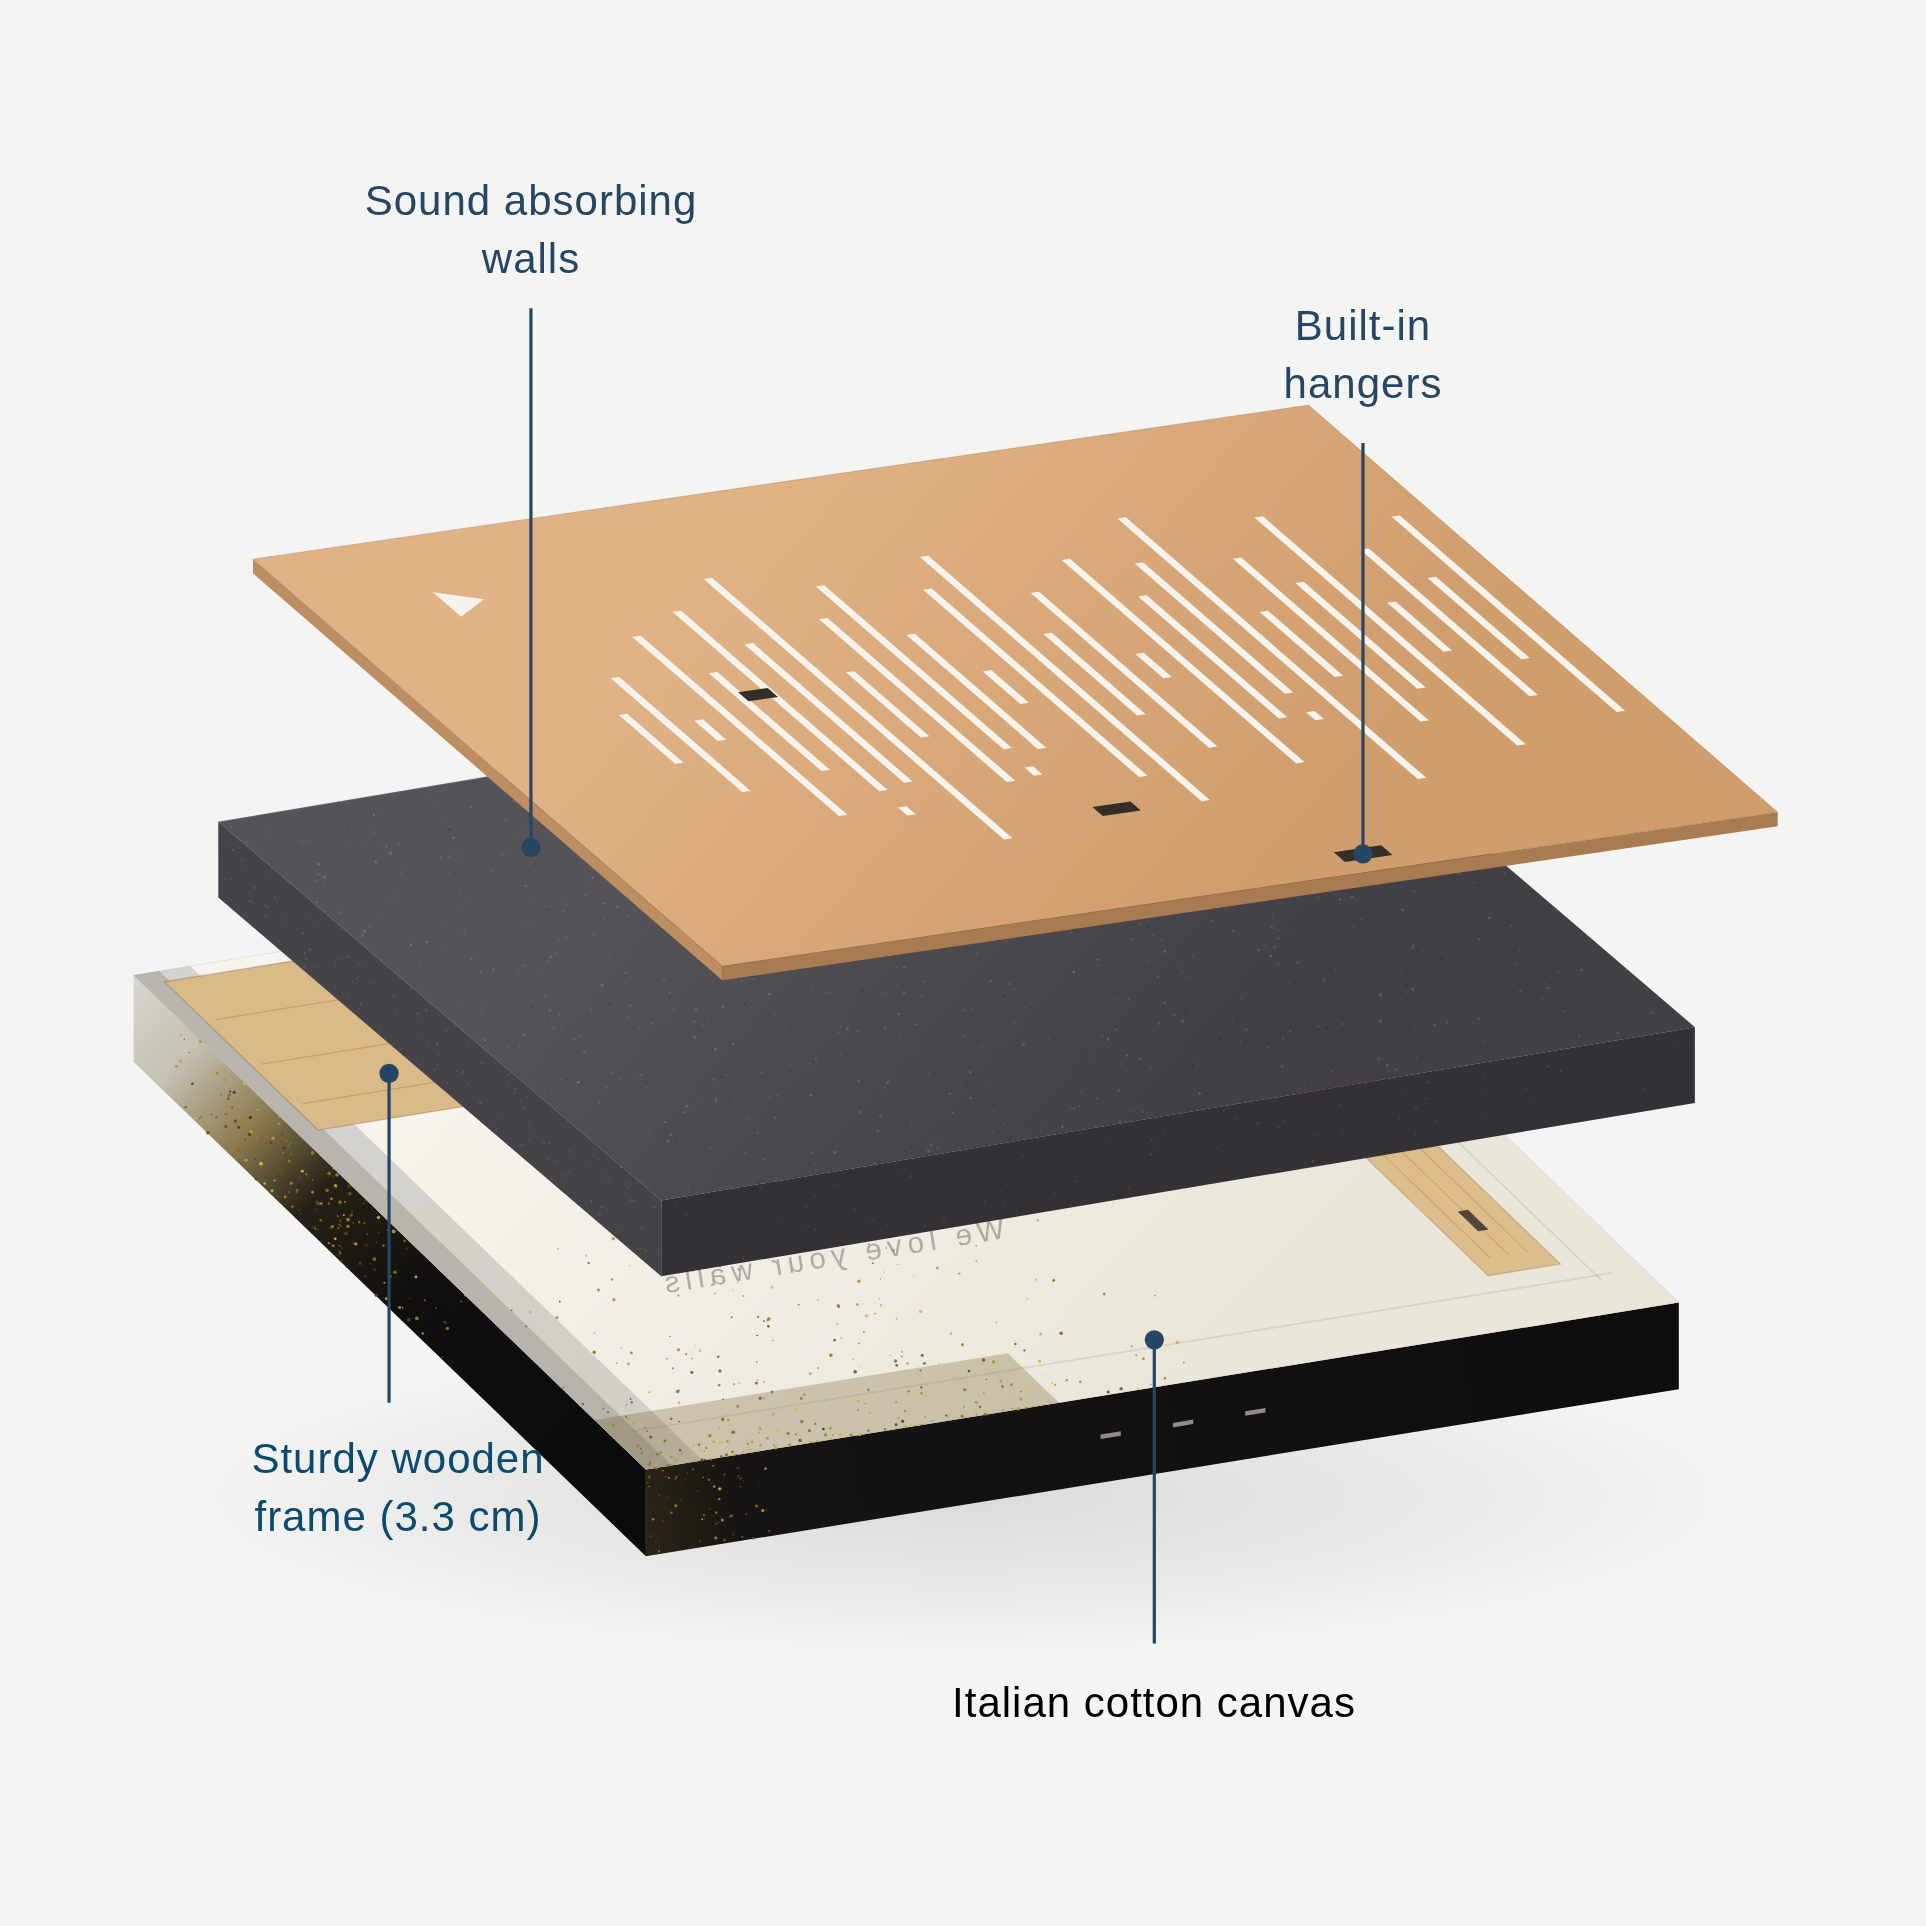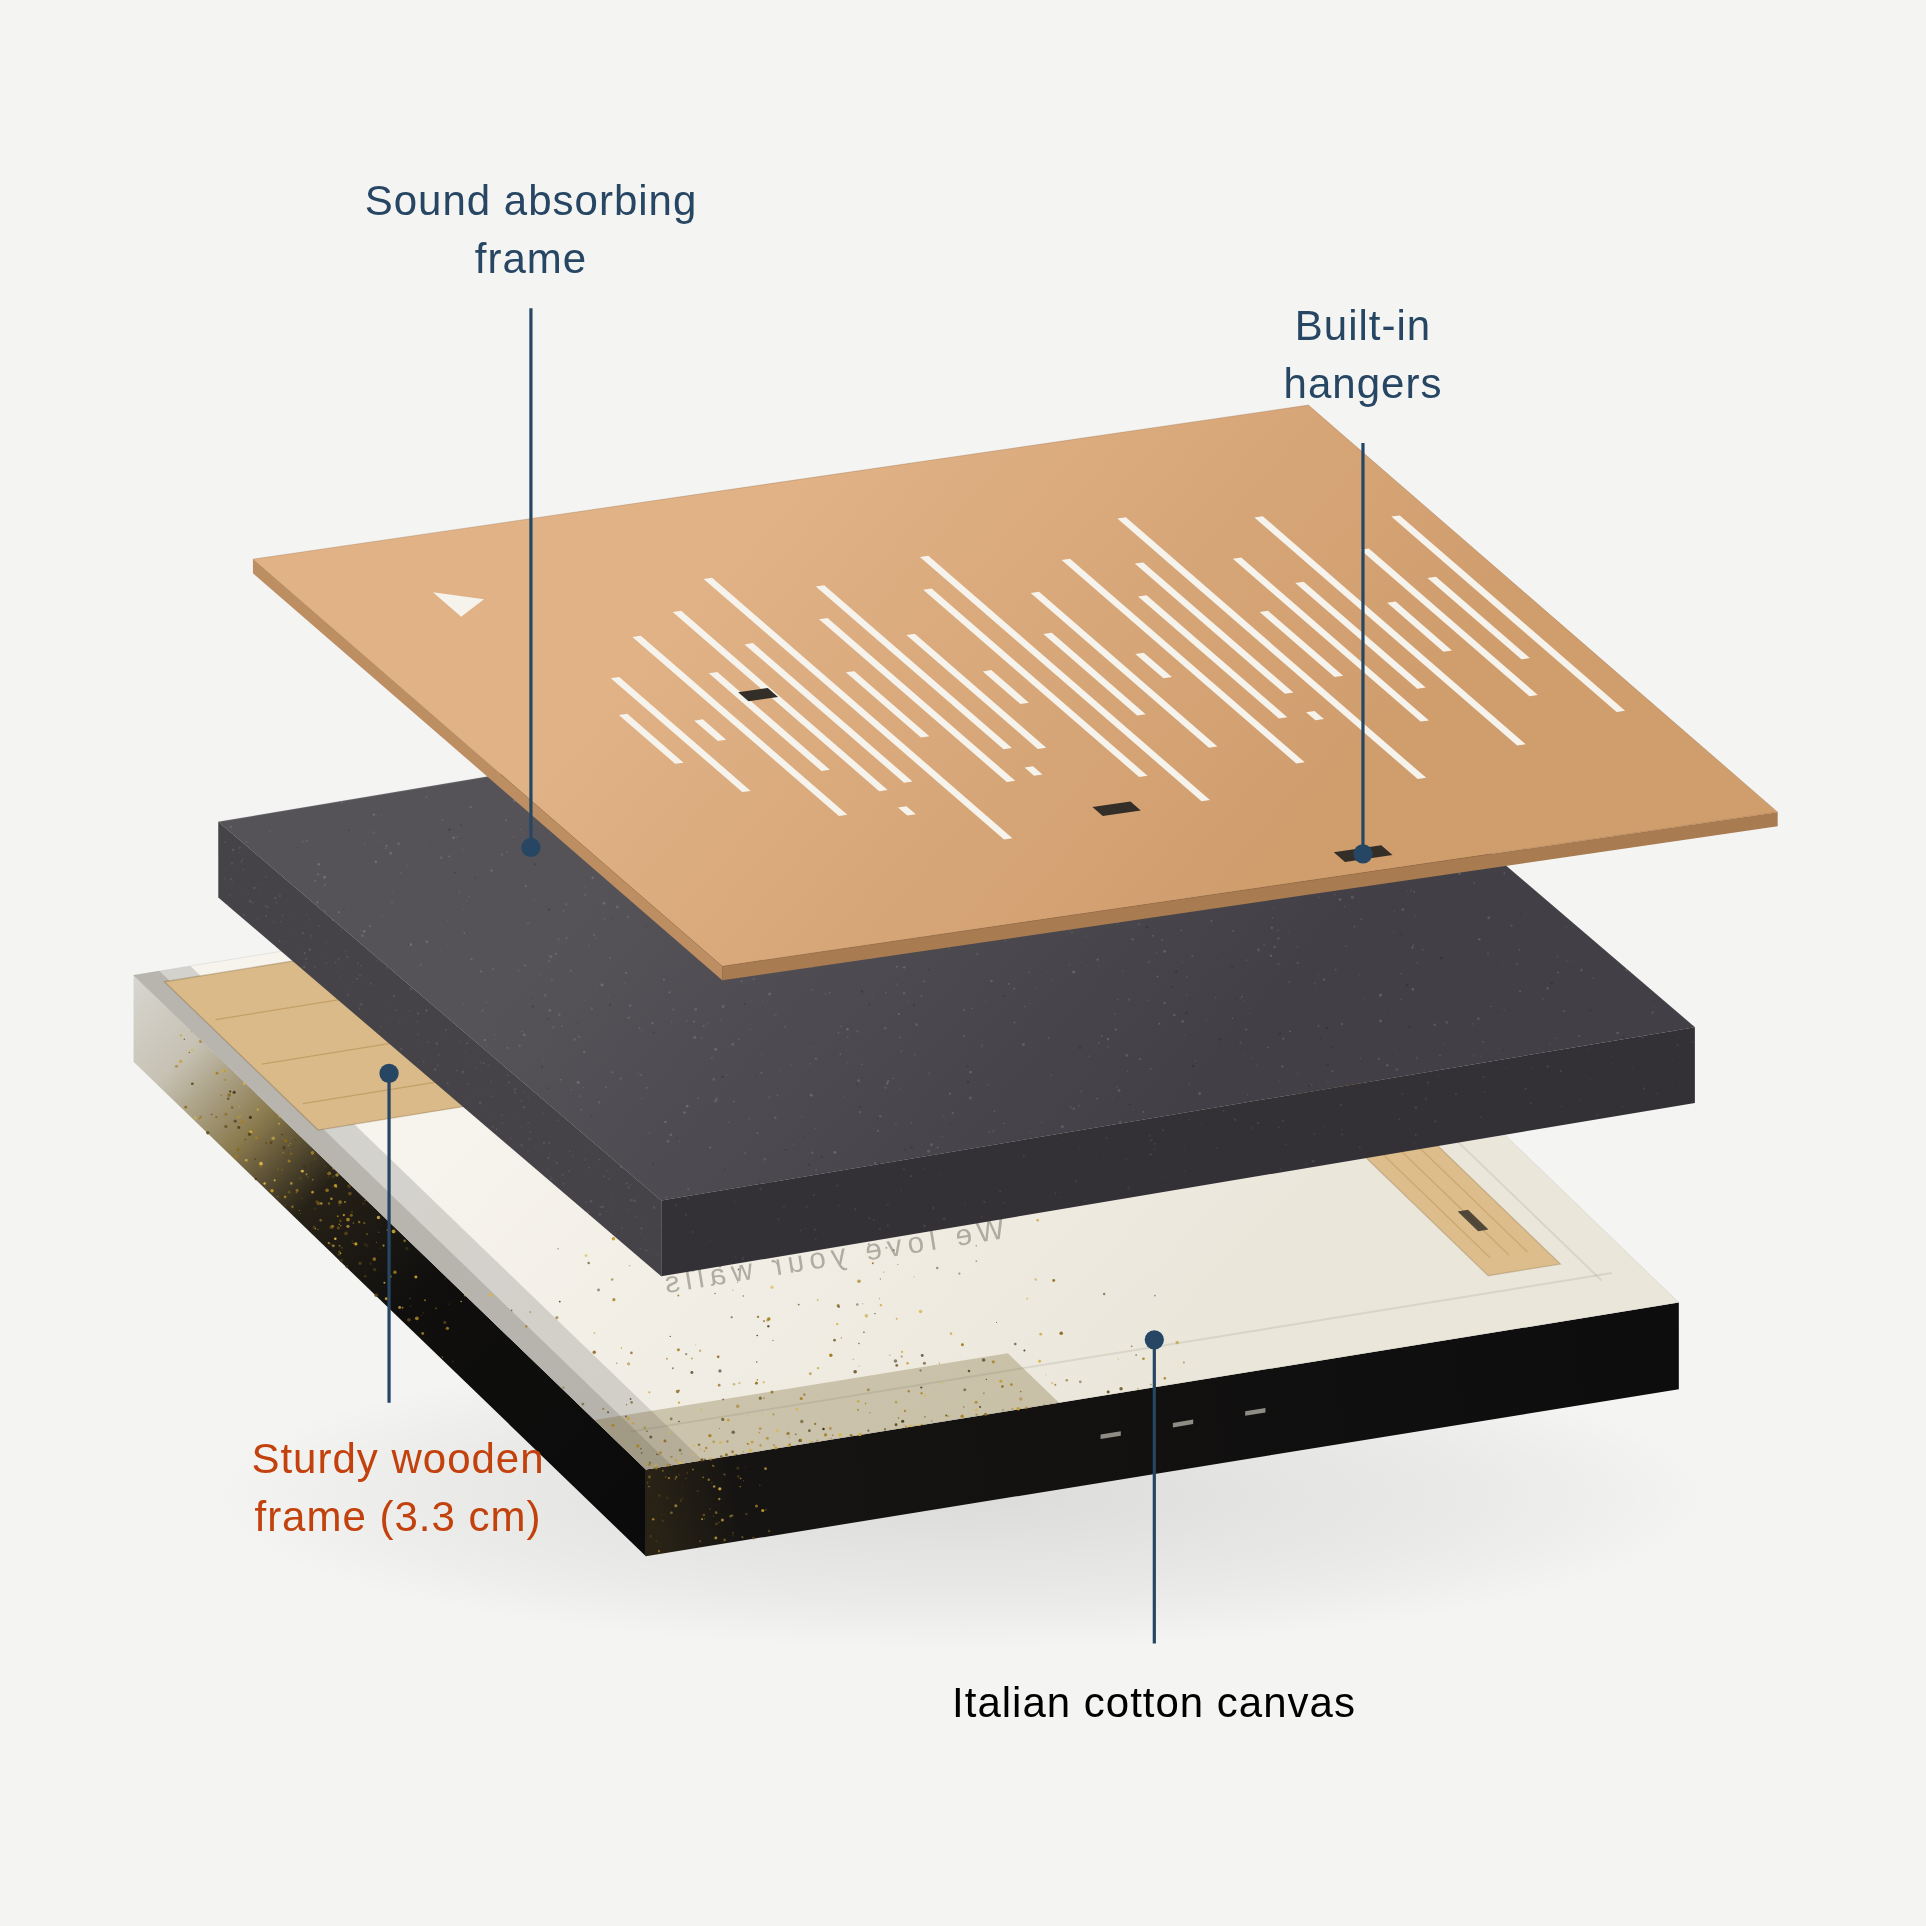"Sound absorbing frame" div.callout-label { text: frame -> walls }
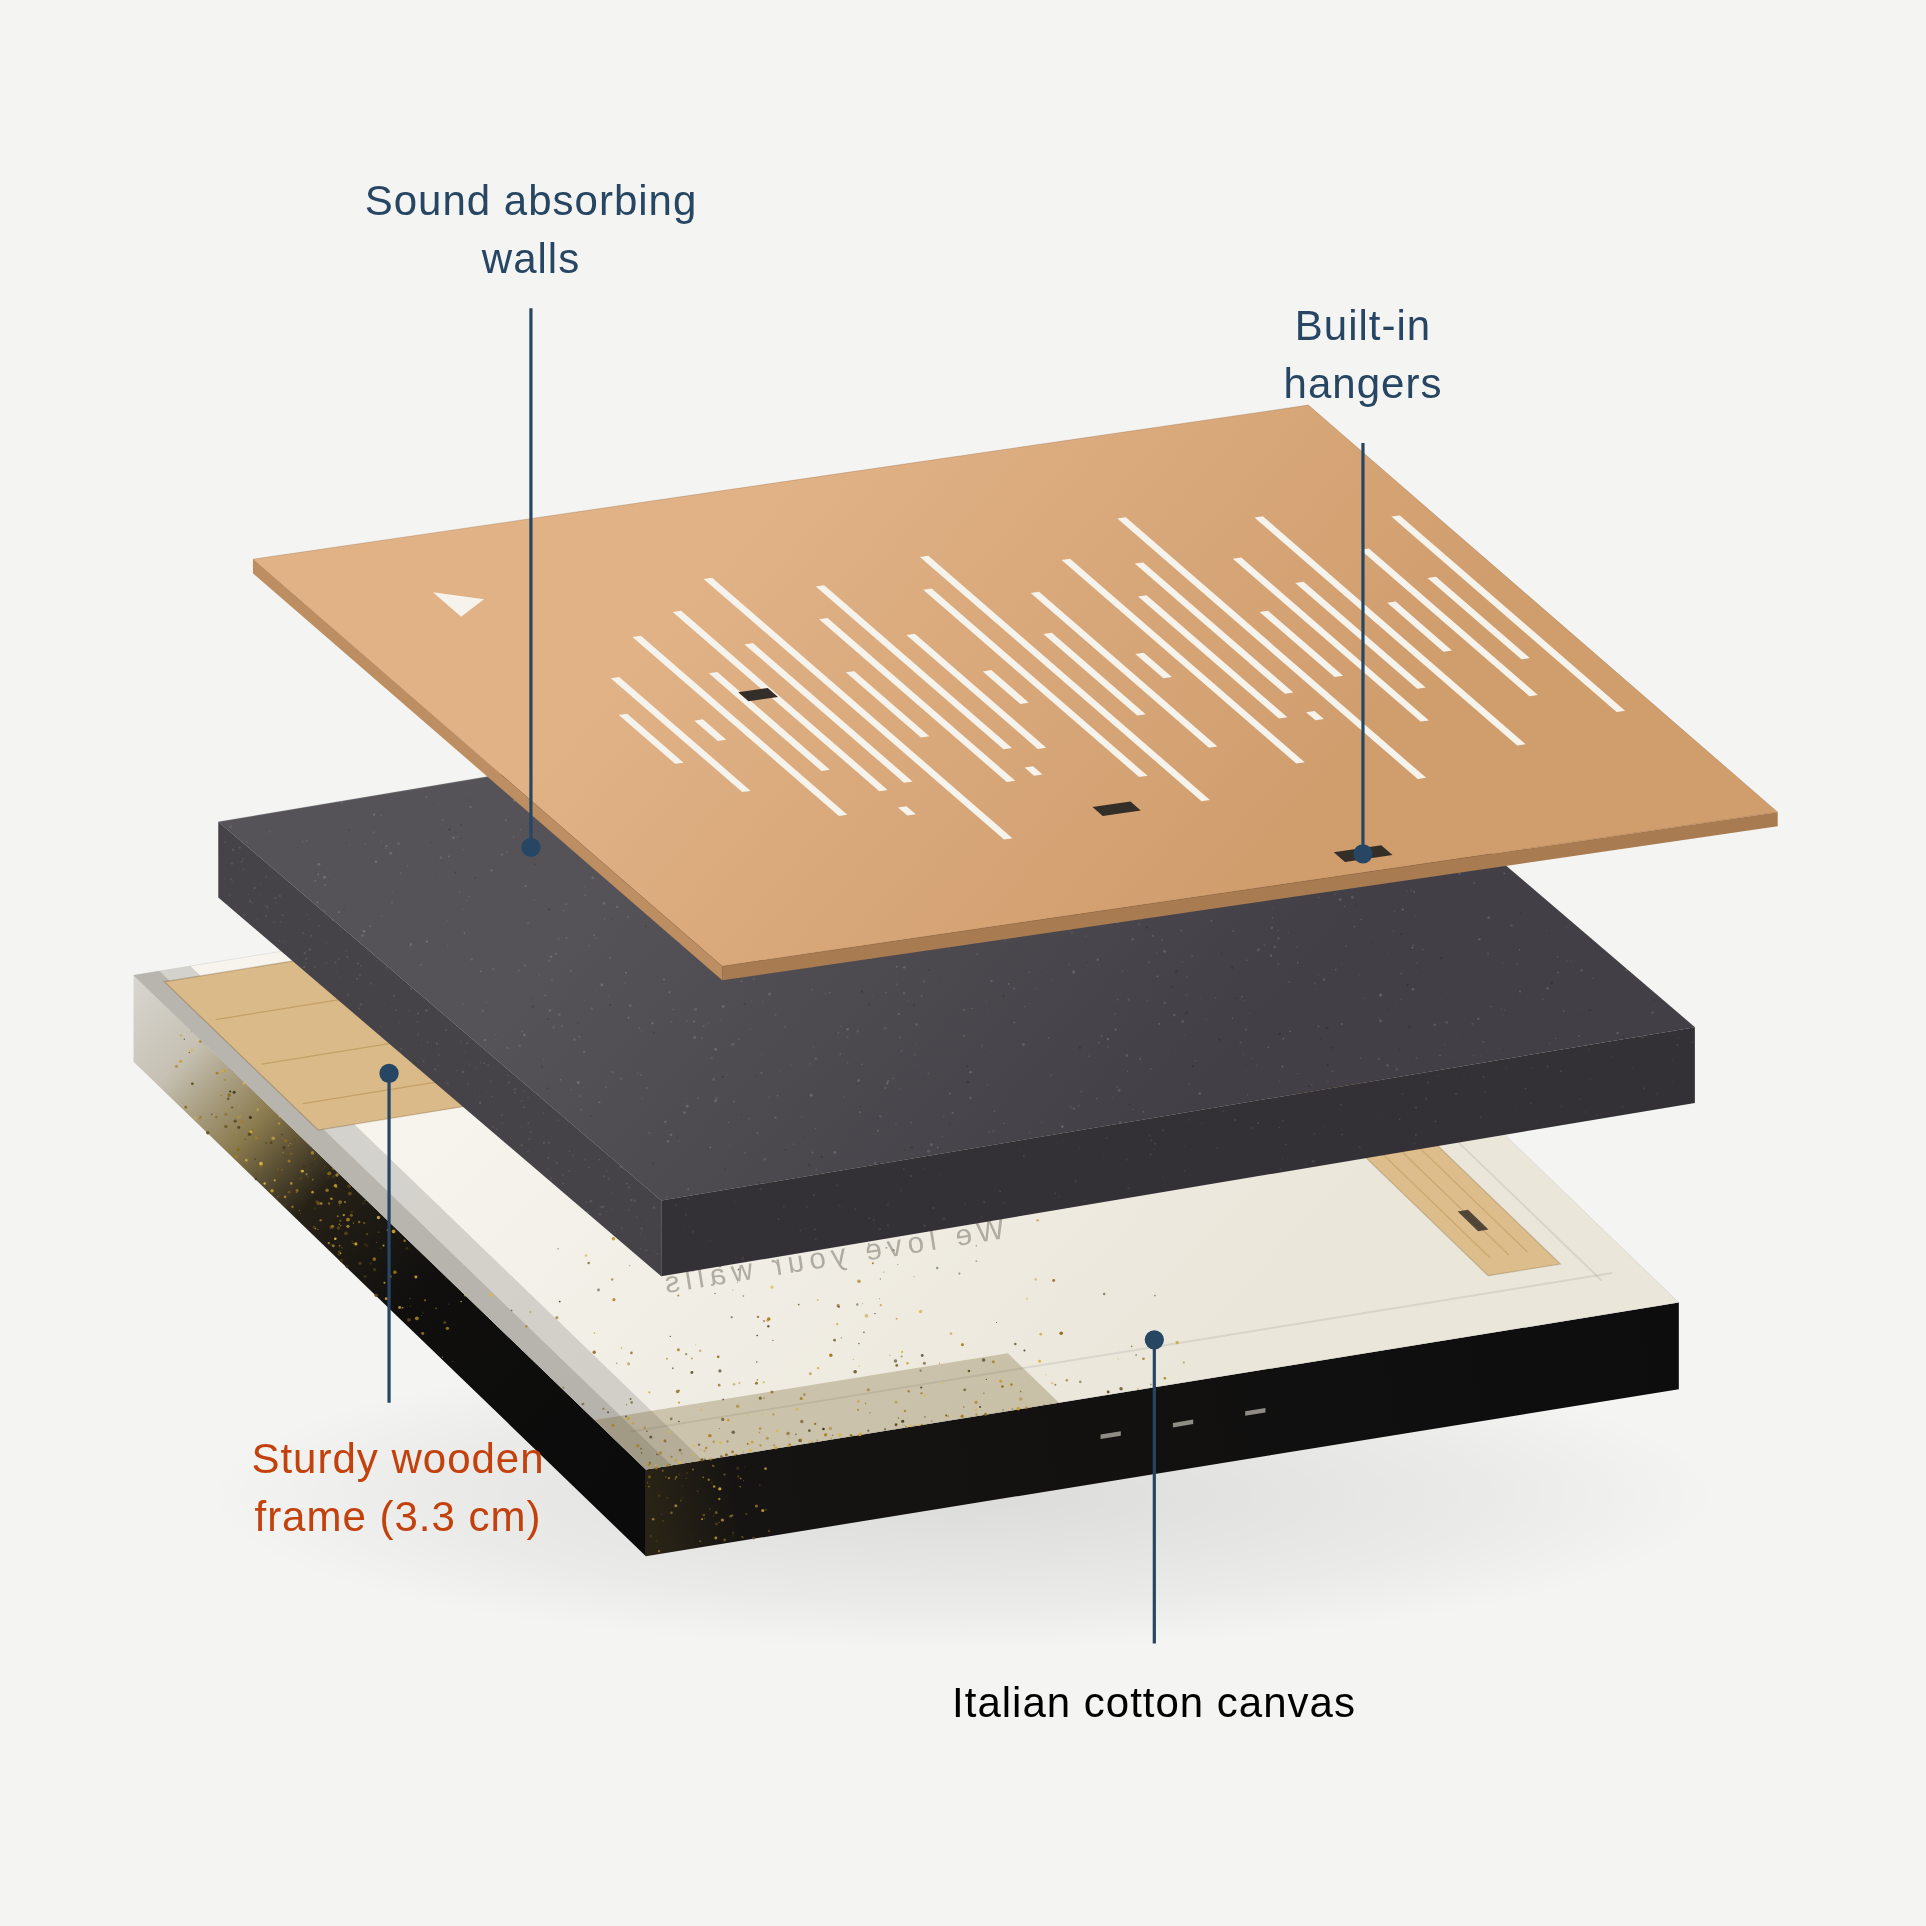"Sturdy wooden frame (3.3 cm)" div.callout-label { color: #c2410c -> #0c4a6e }
